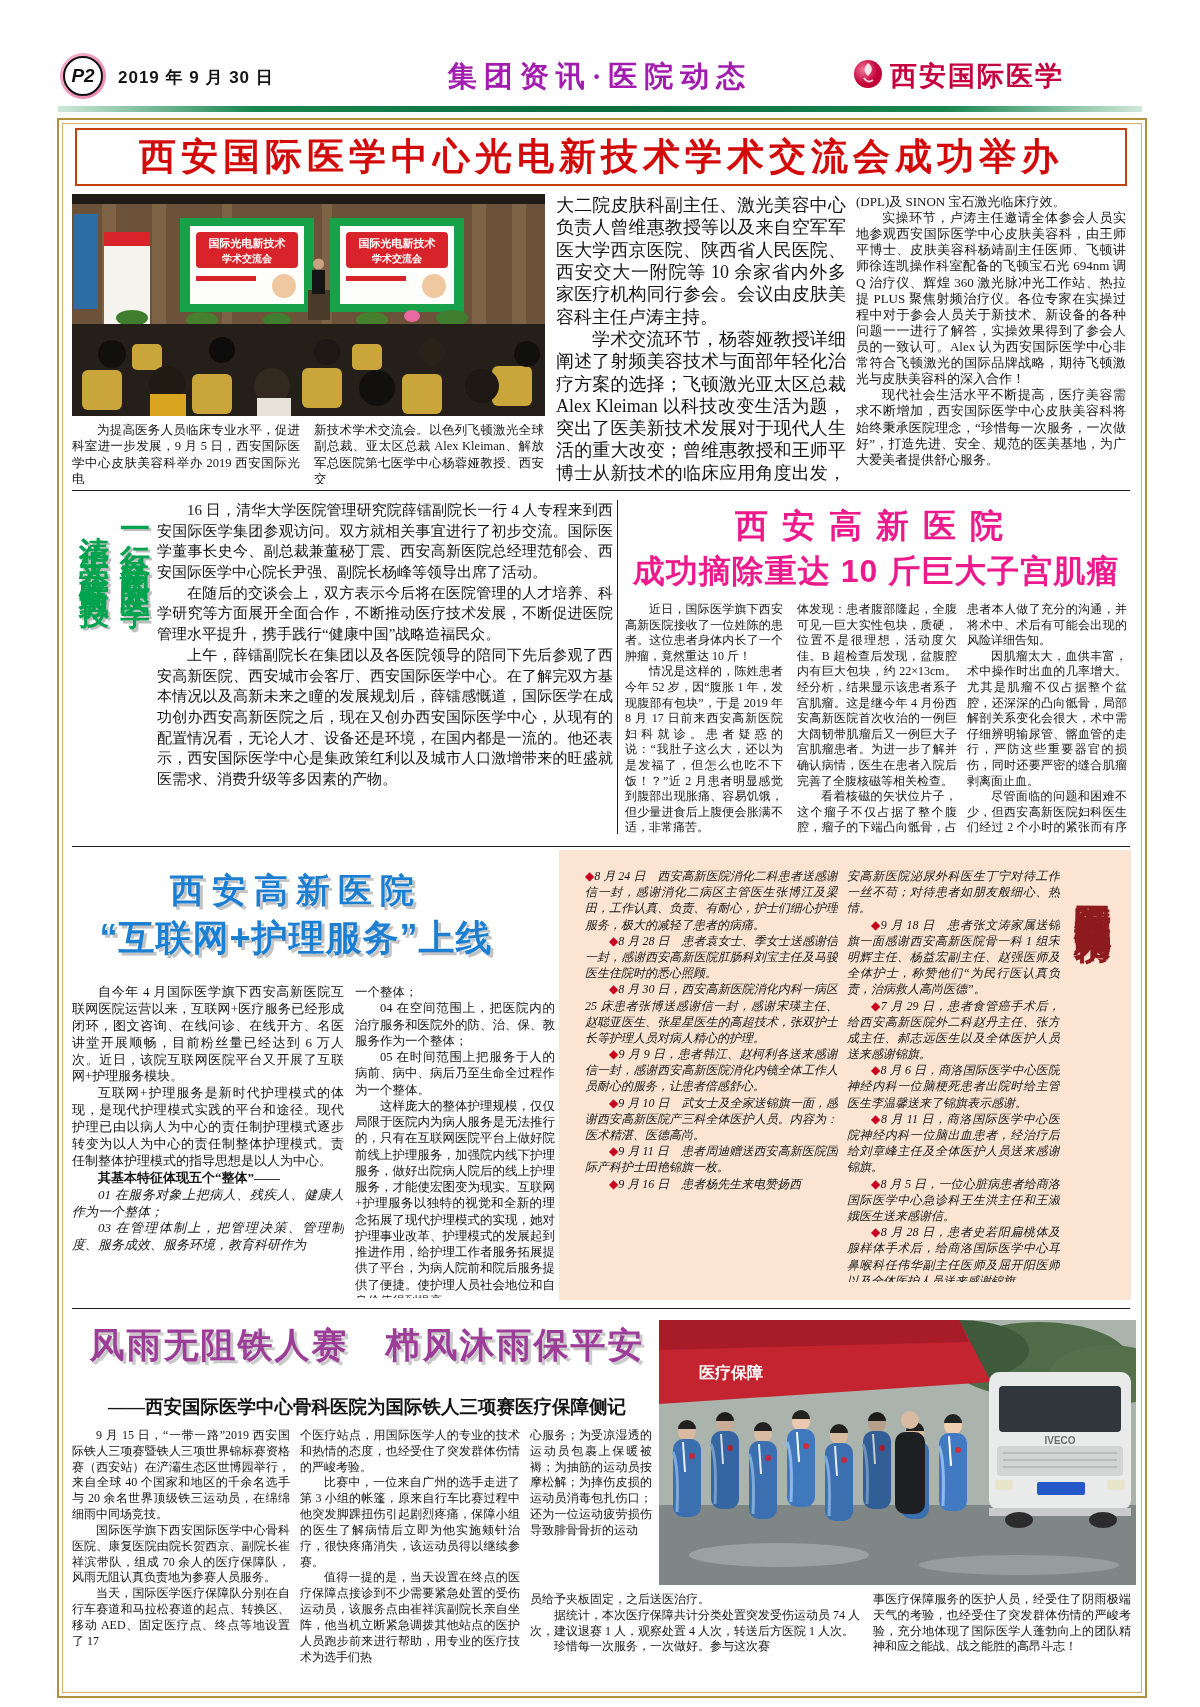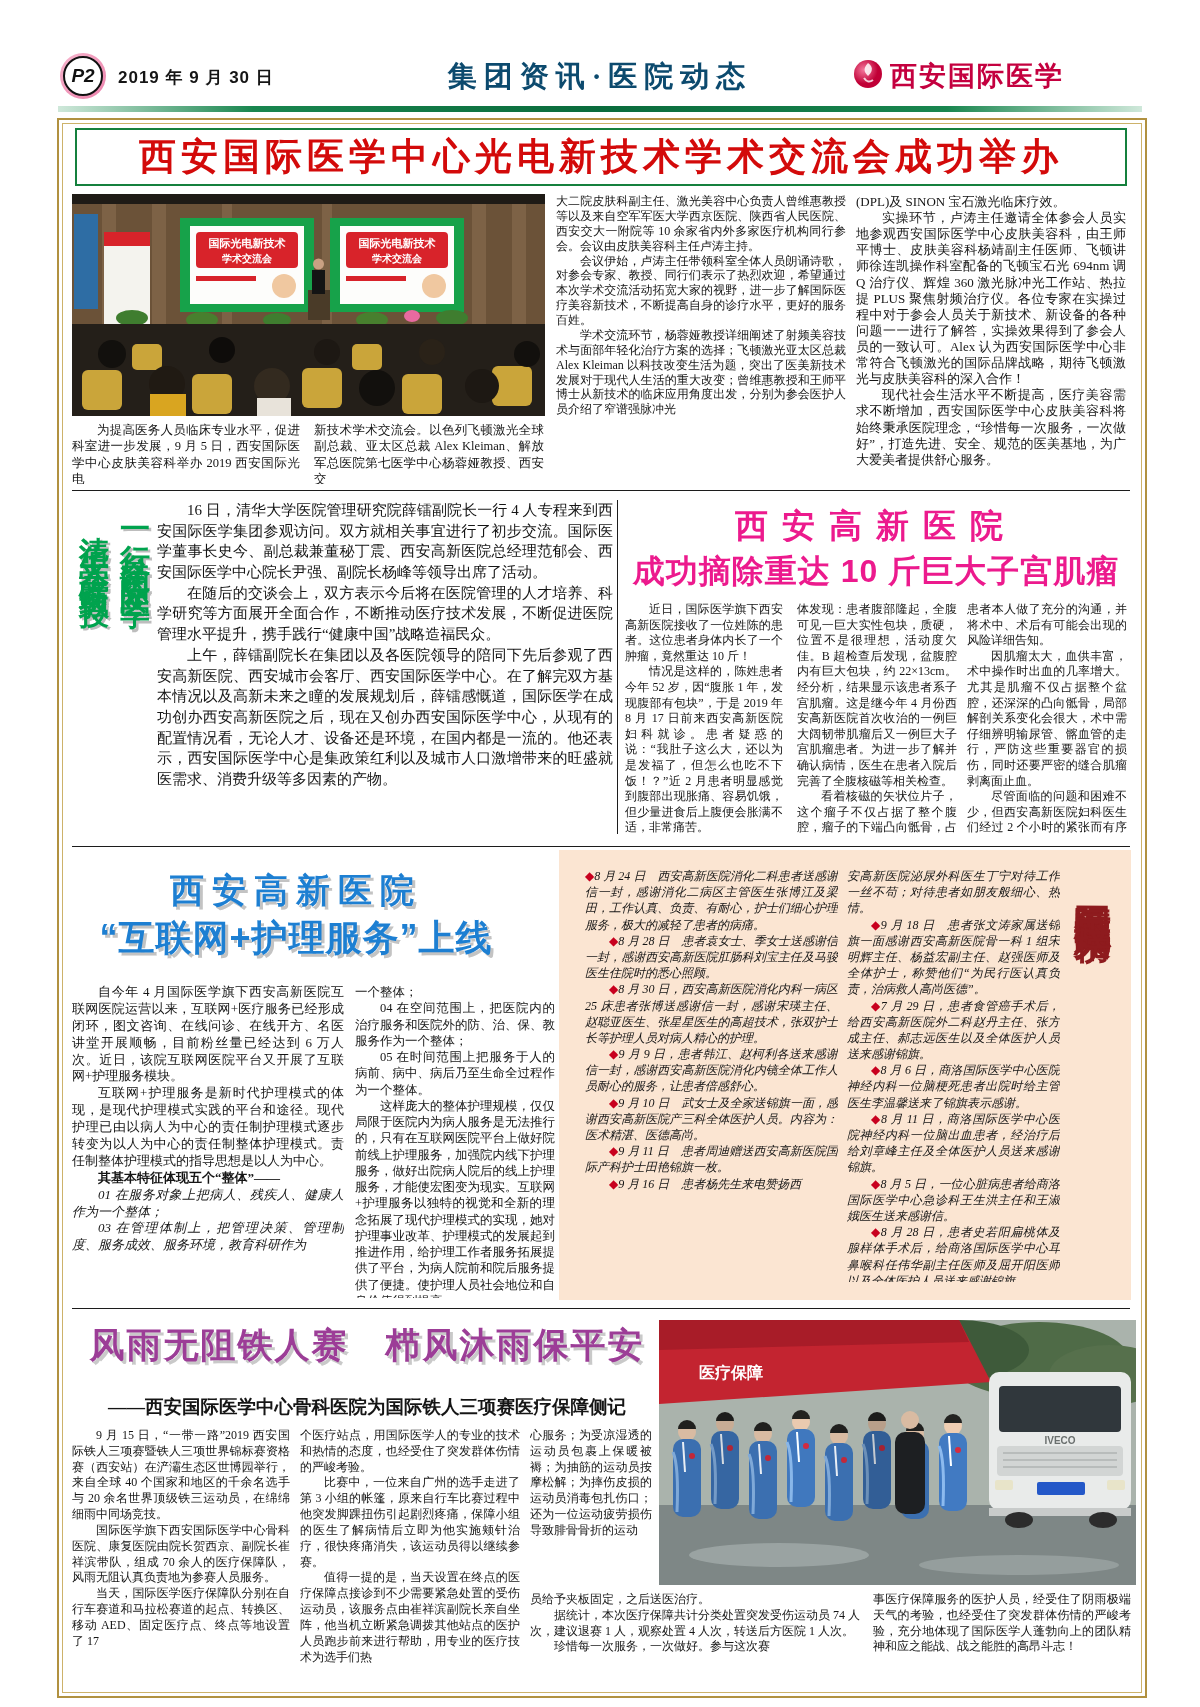"集团资讯·医院动态" .hdr-title { color: #0c4a6e -> #a21caf }
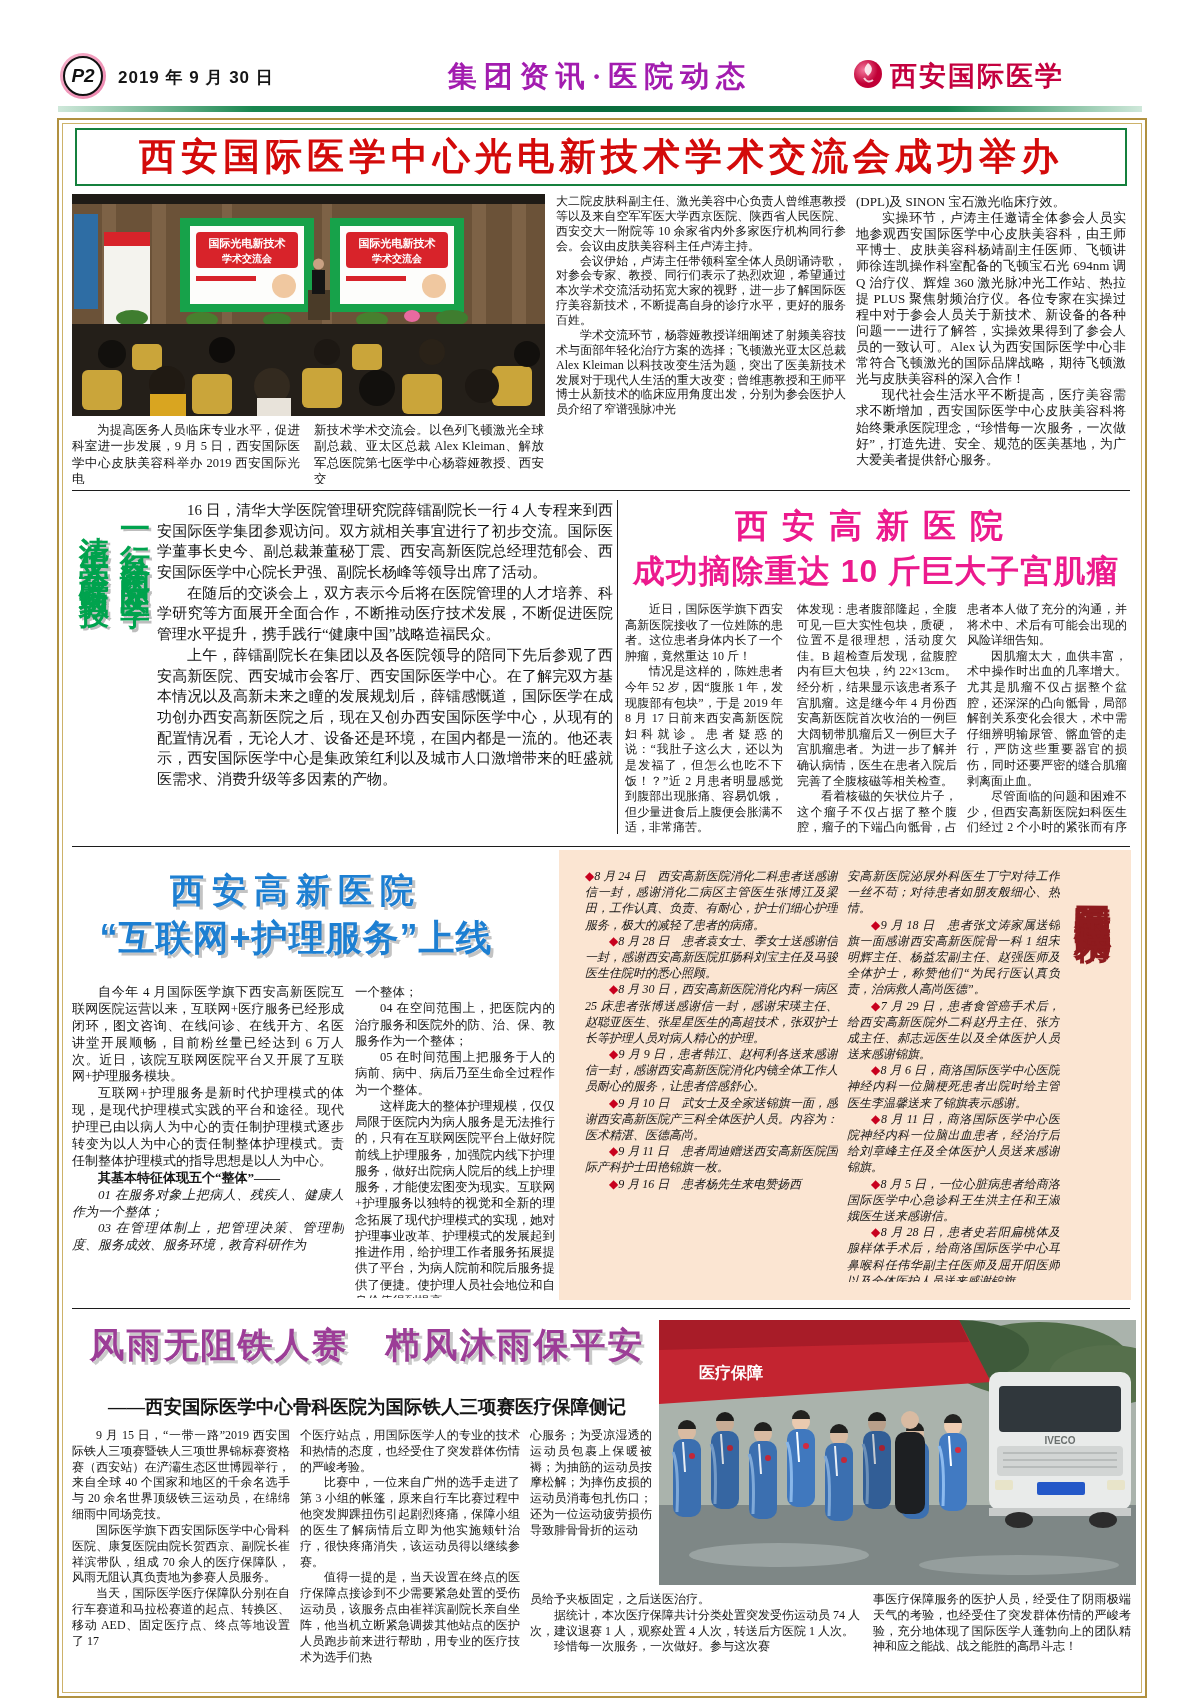"西安国际医学中心光电新技术学术交流会成功举办" .a1-titlebox { border: 2px solid #15803d -> 2px solid #c2410c }
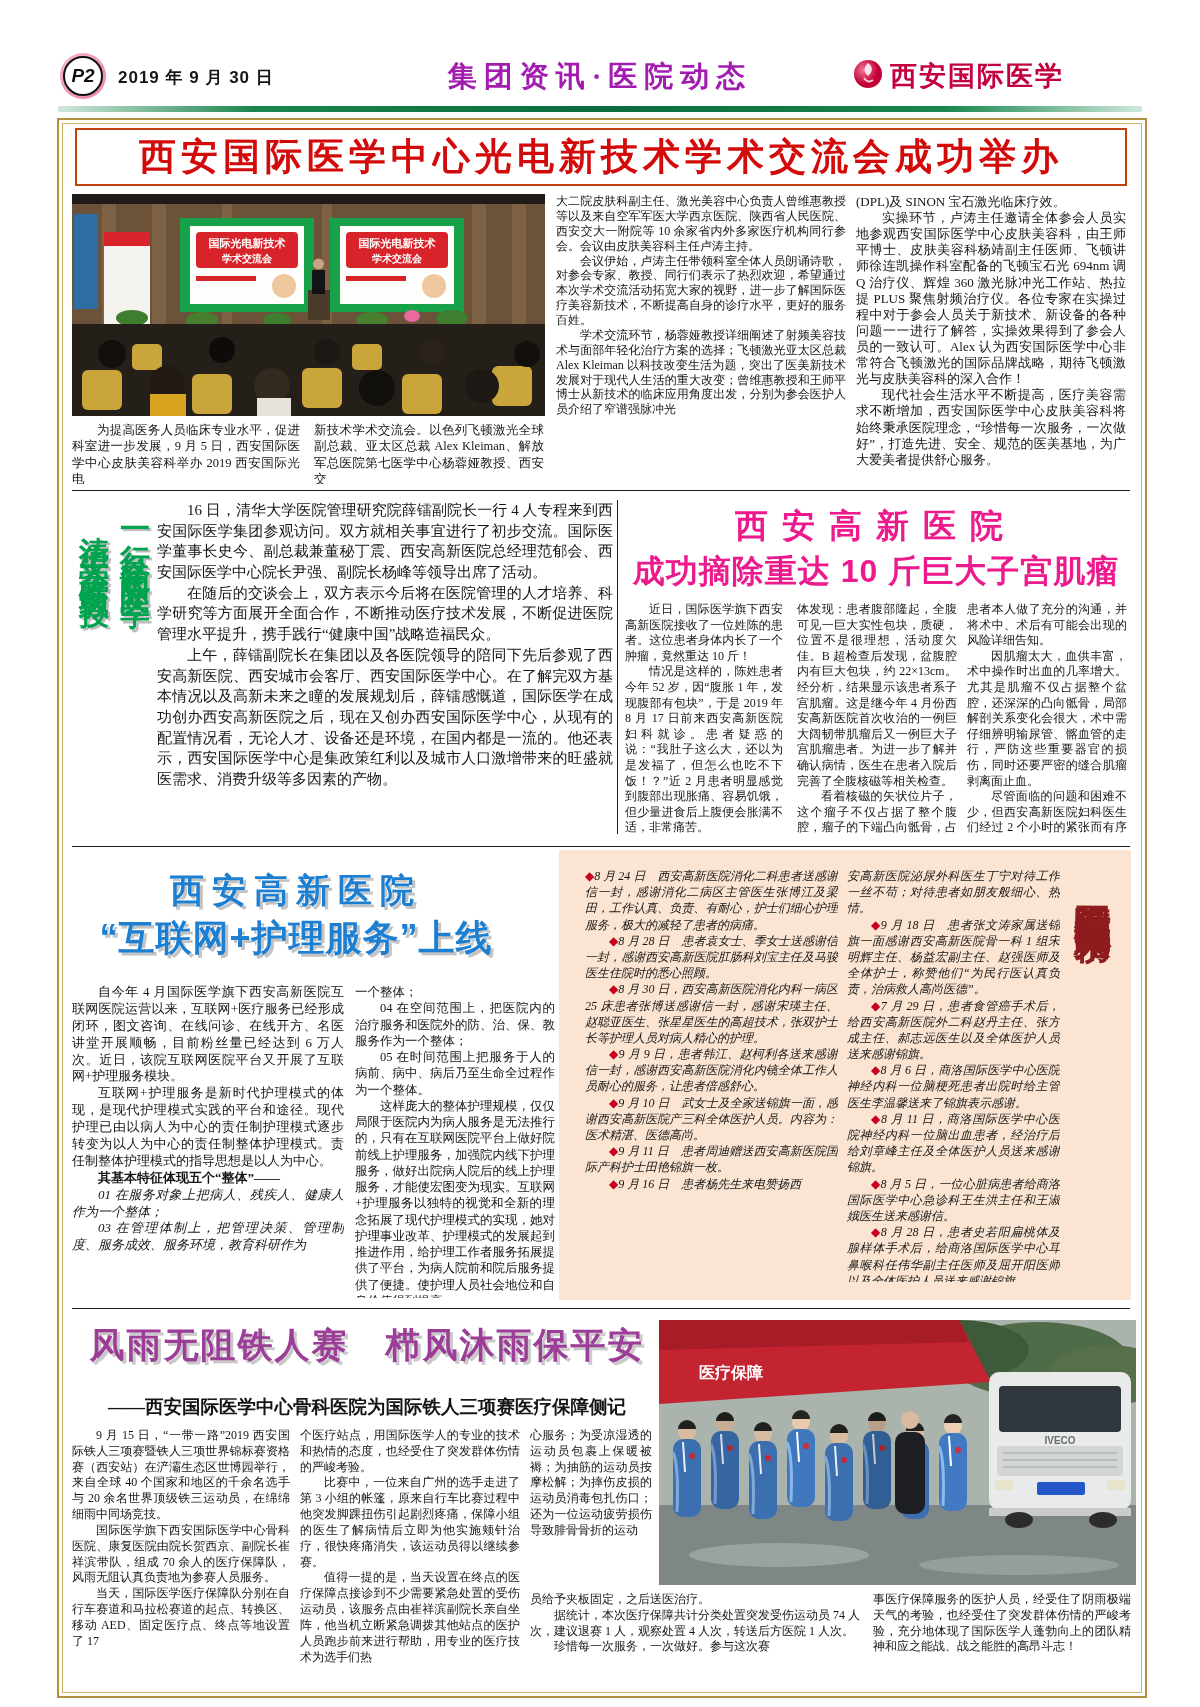"大二院皮肤科副主任、激光美容中心负责人曾维惠教授等以及来自空军军医大学西京医院、" .a1-colC { font-size: 12px -> 18px }
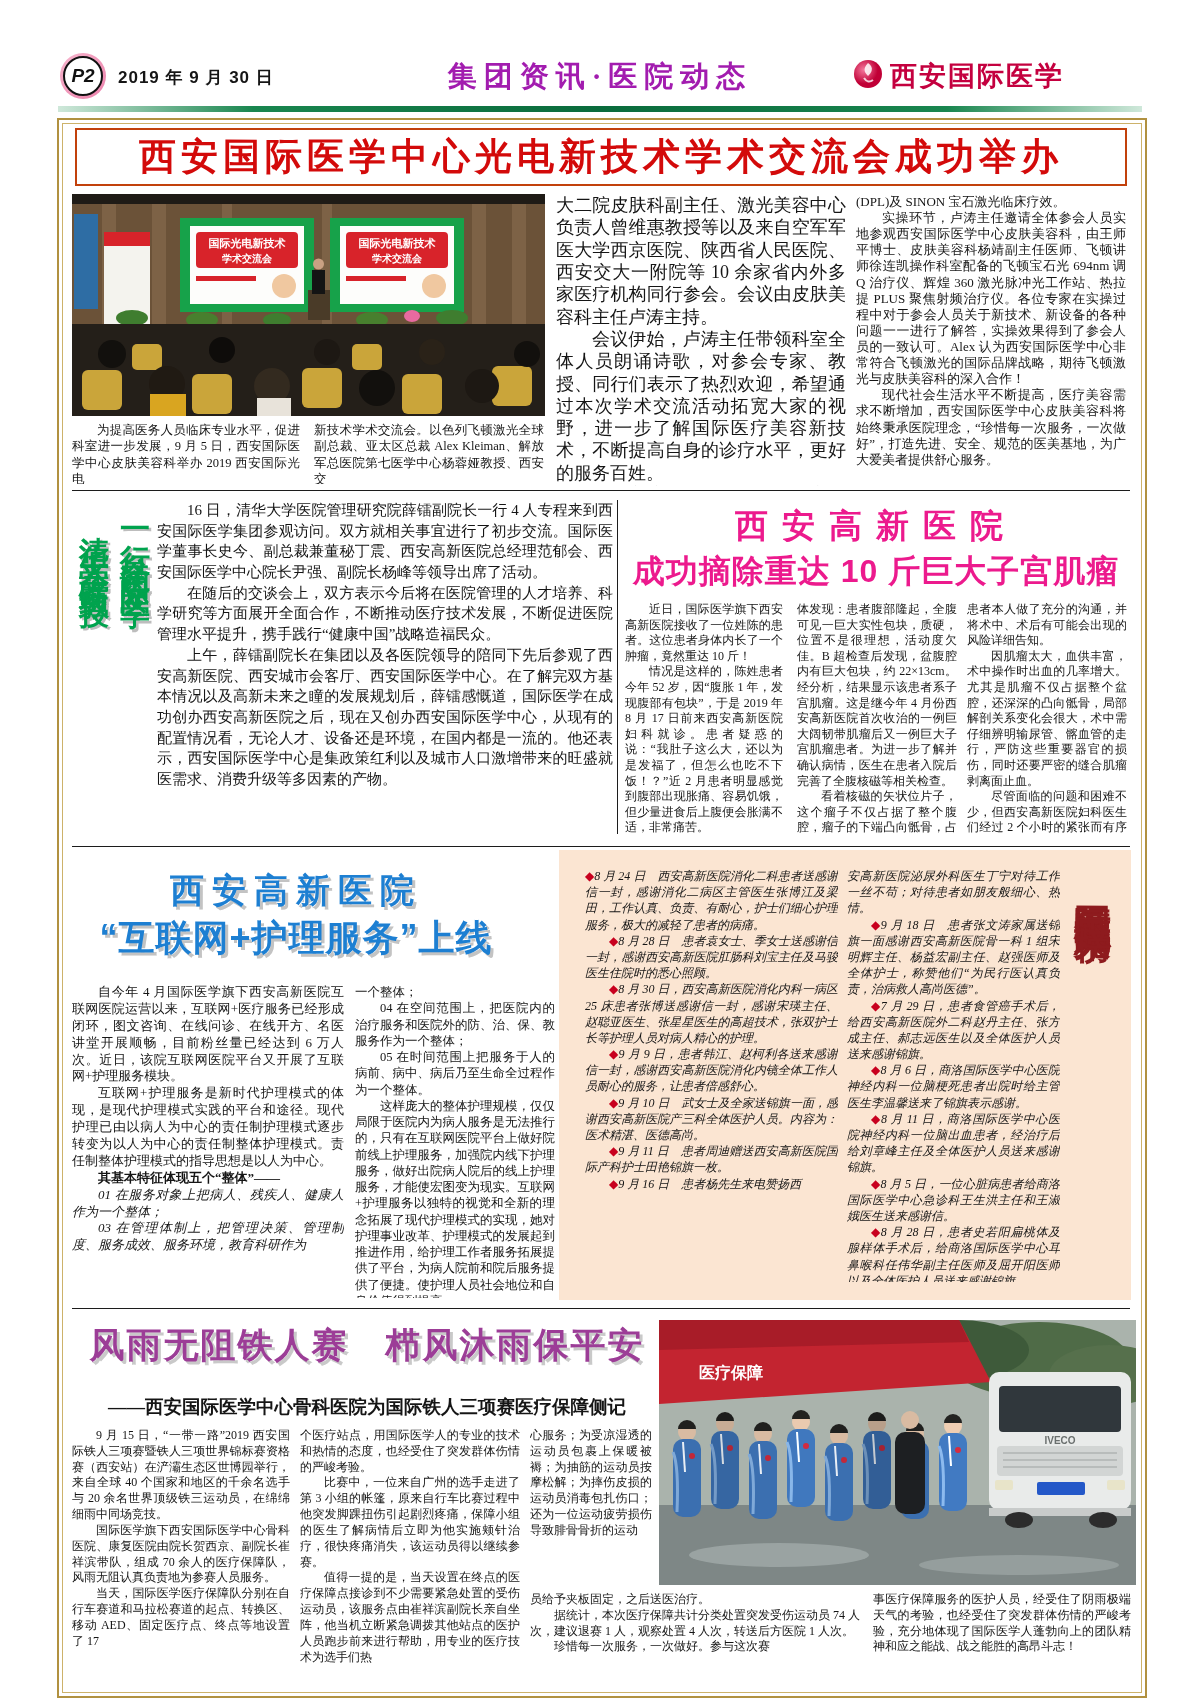"会议伊始，卢涛主任带领科室全体人员朗诵诗歌，对参会专家、教授、同行们表示了热烈欢" p { html: <p>会议伊始，卢涛主任带领科室全体人员朗诵诗歌，对参会专家、教授、同行们表示了热烈欢迎，希望通过本次学术交流活动拓宽大家的视野，进一步了解国际医疗美容新技术，不断提高自身的诊疗水平，更好的服务百姓。</p> -> none }
